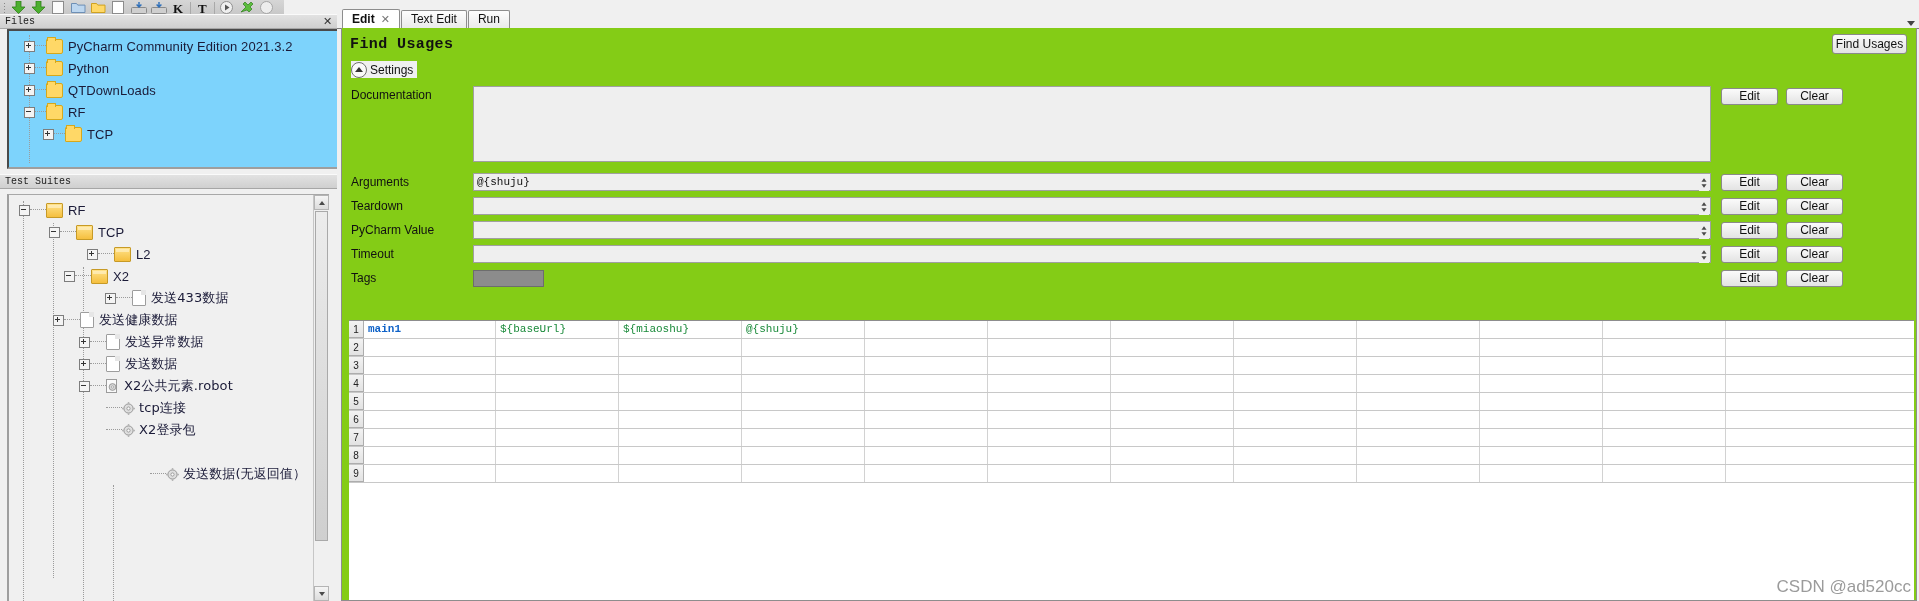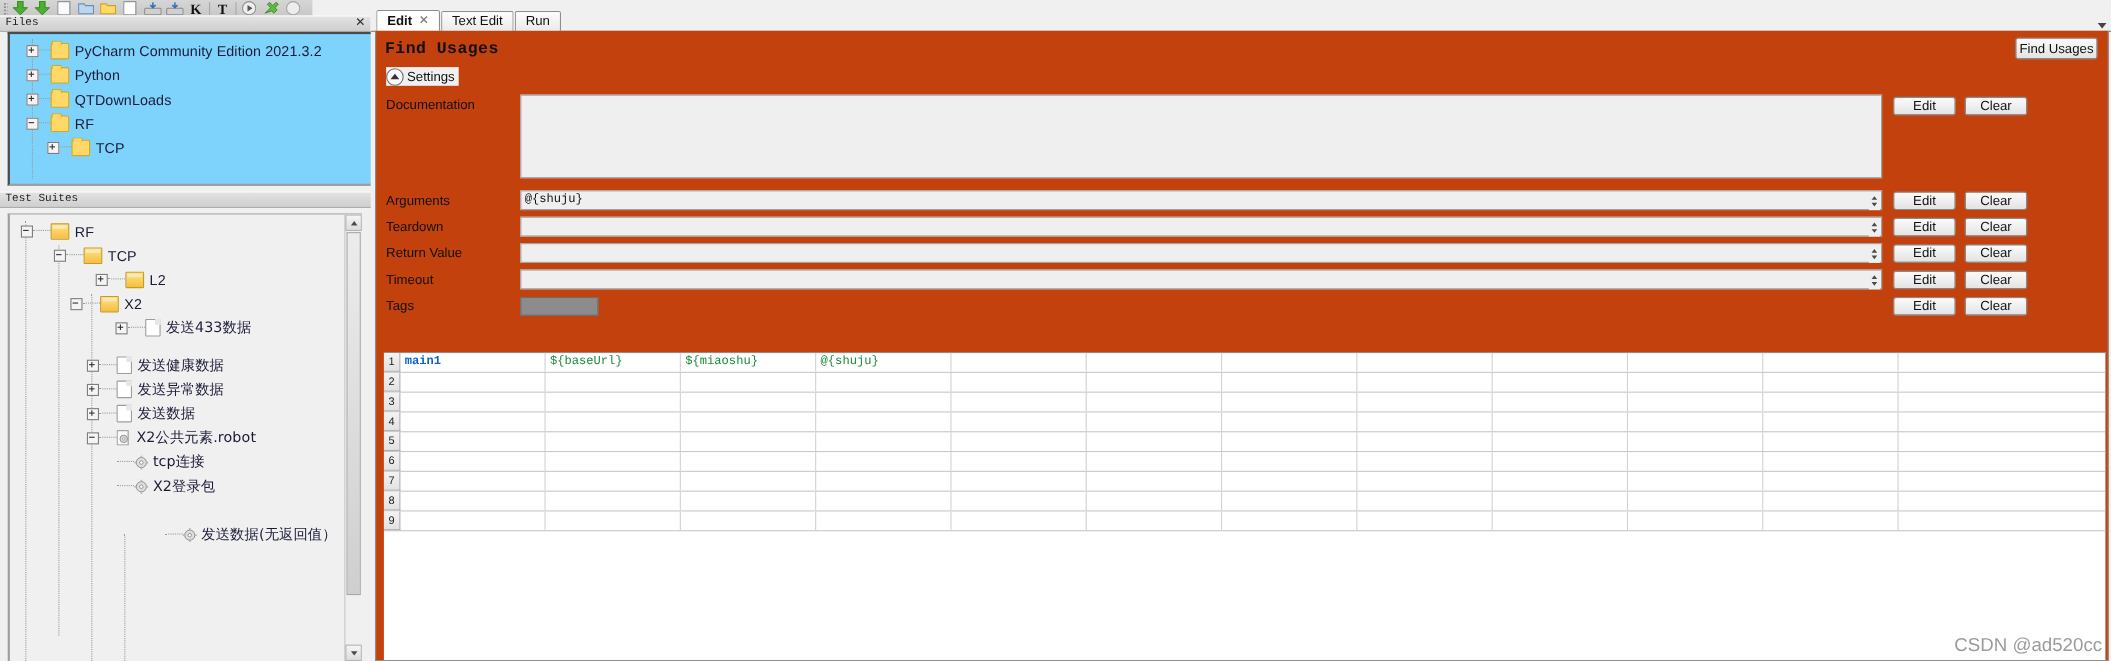"Find Usages" .editor { background: #c2410c -> #84cc16 }
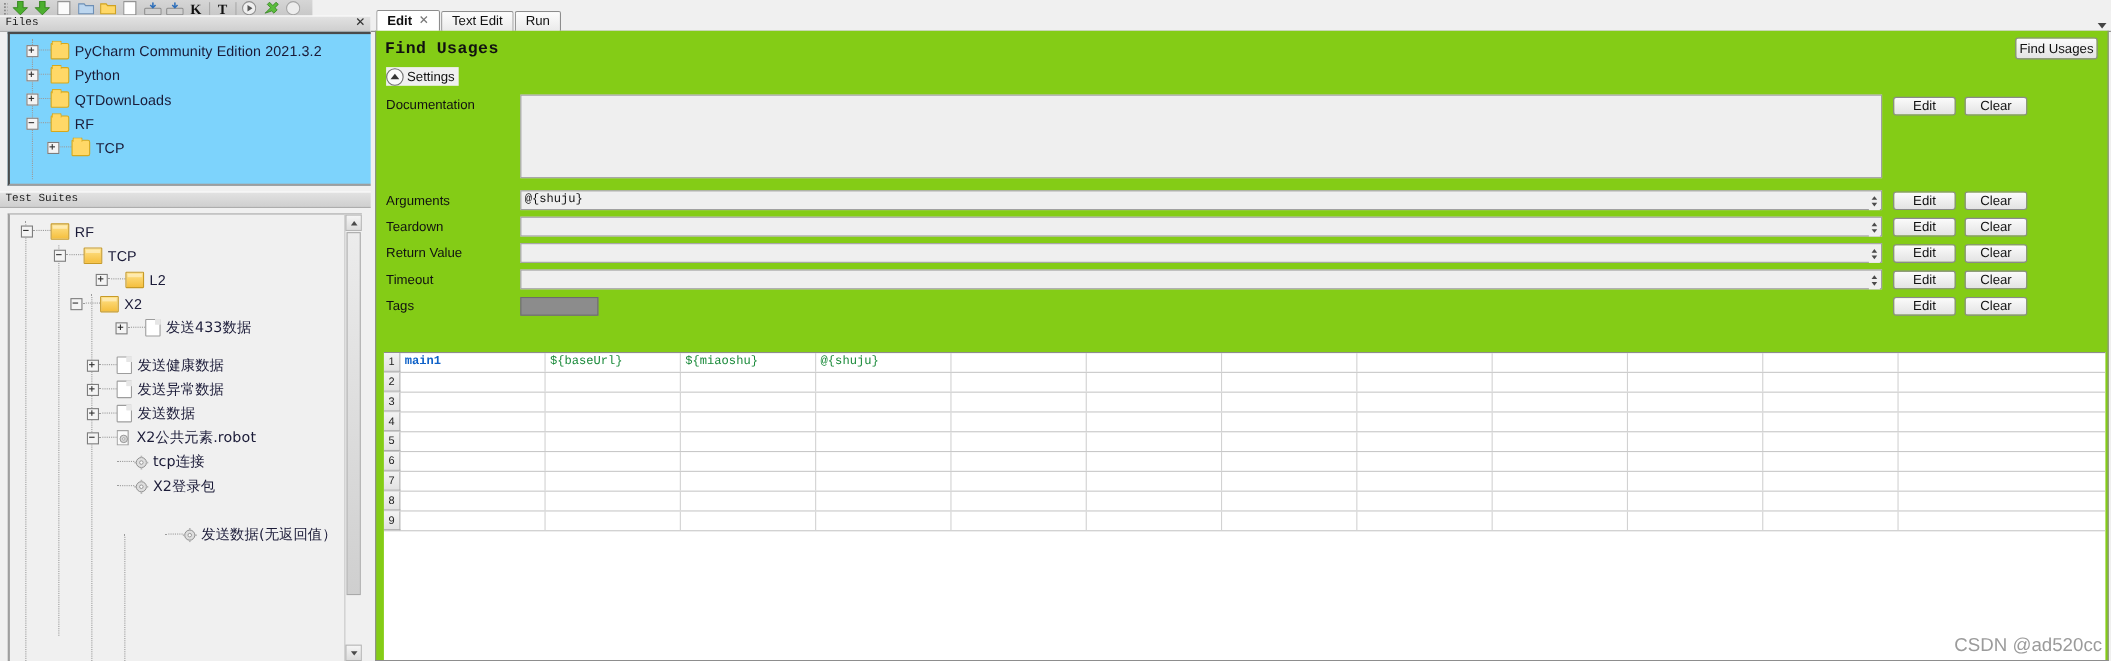"Return Value" span.flabel { text: Return -> PyCharm }
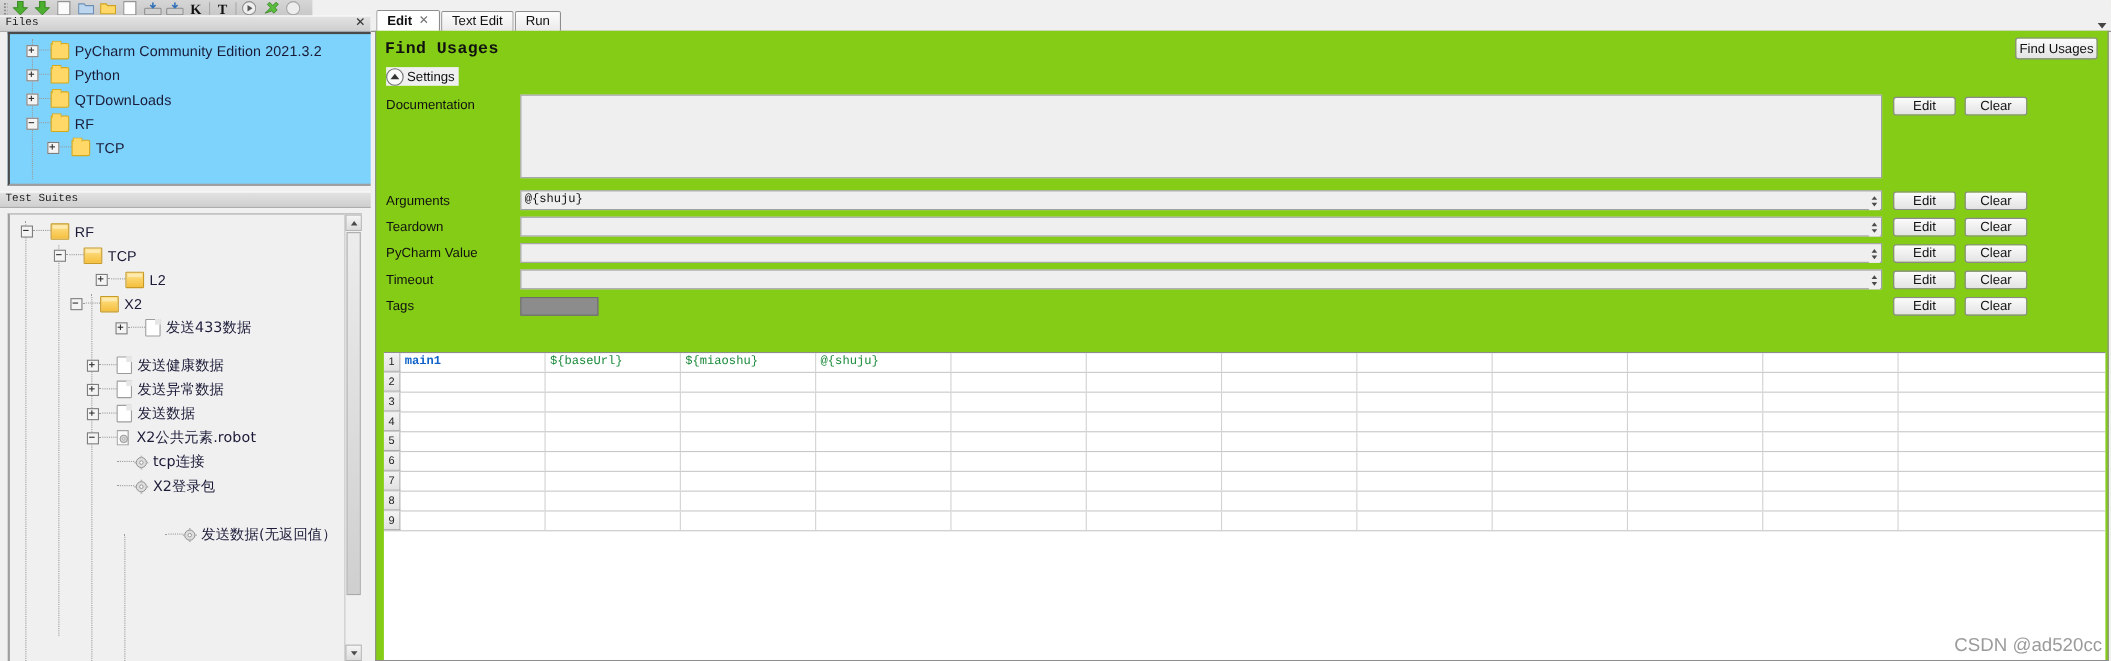"发送健康数据" div.trow { margin-top: 12px -> none; padding-left: 70px -> 44px }
